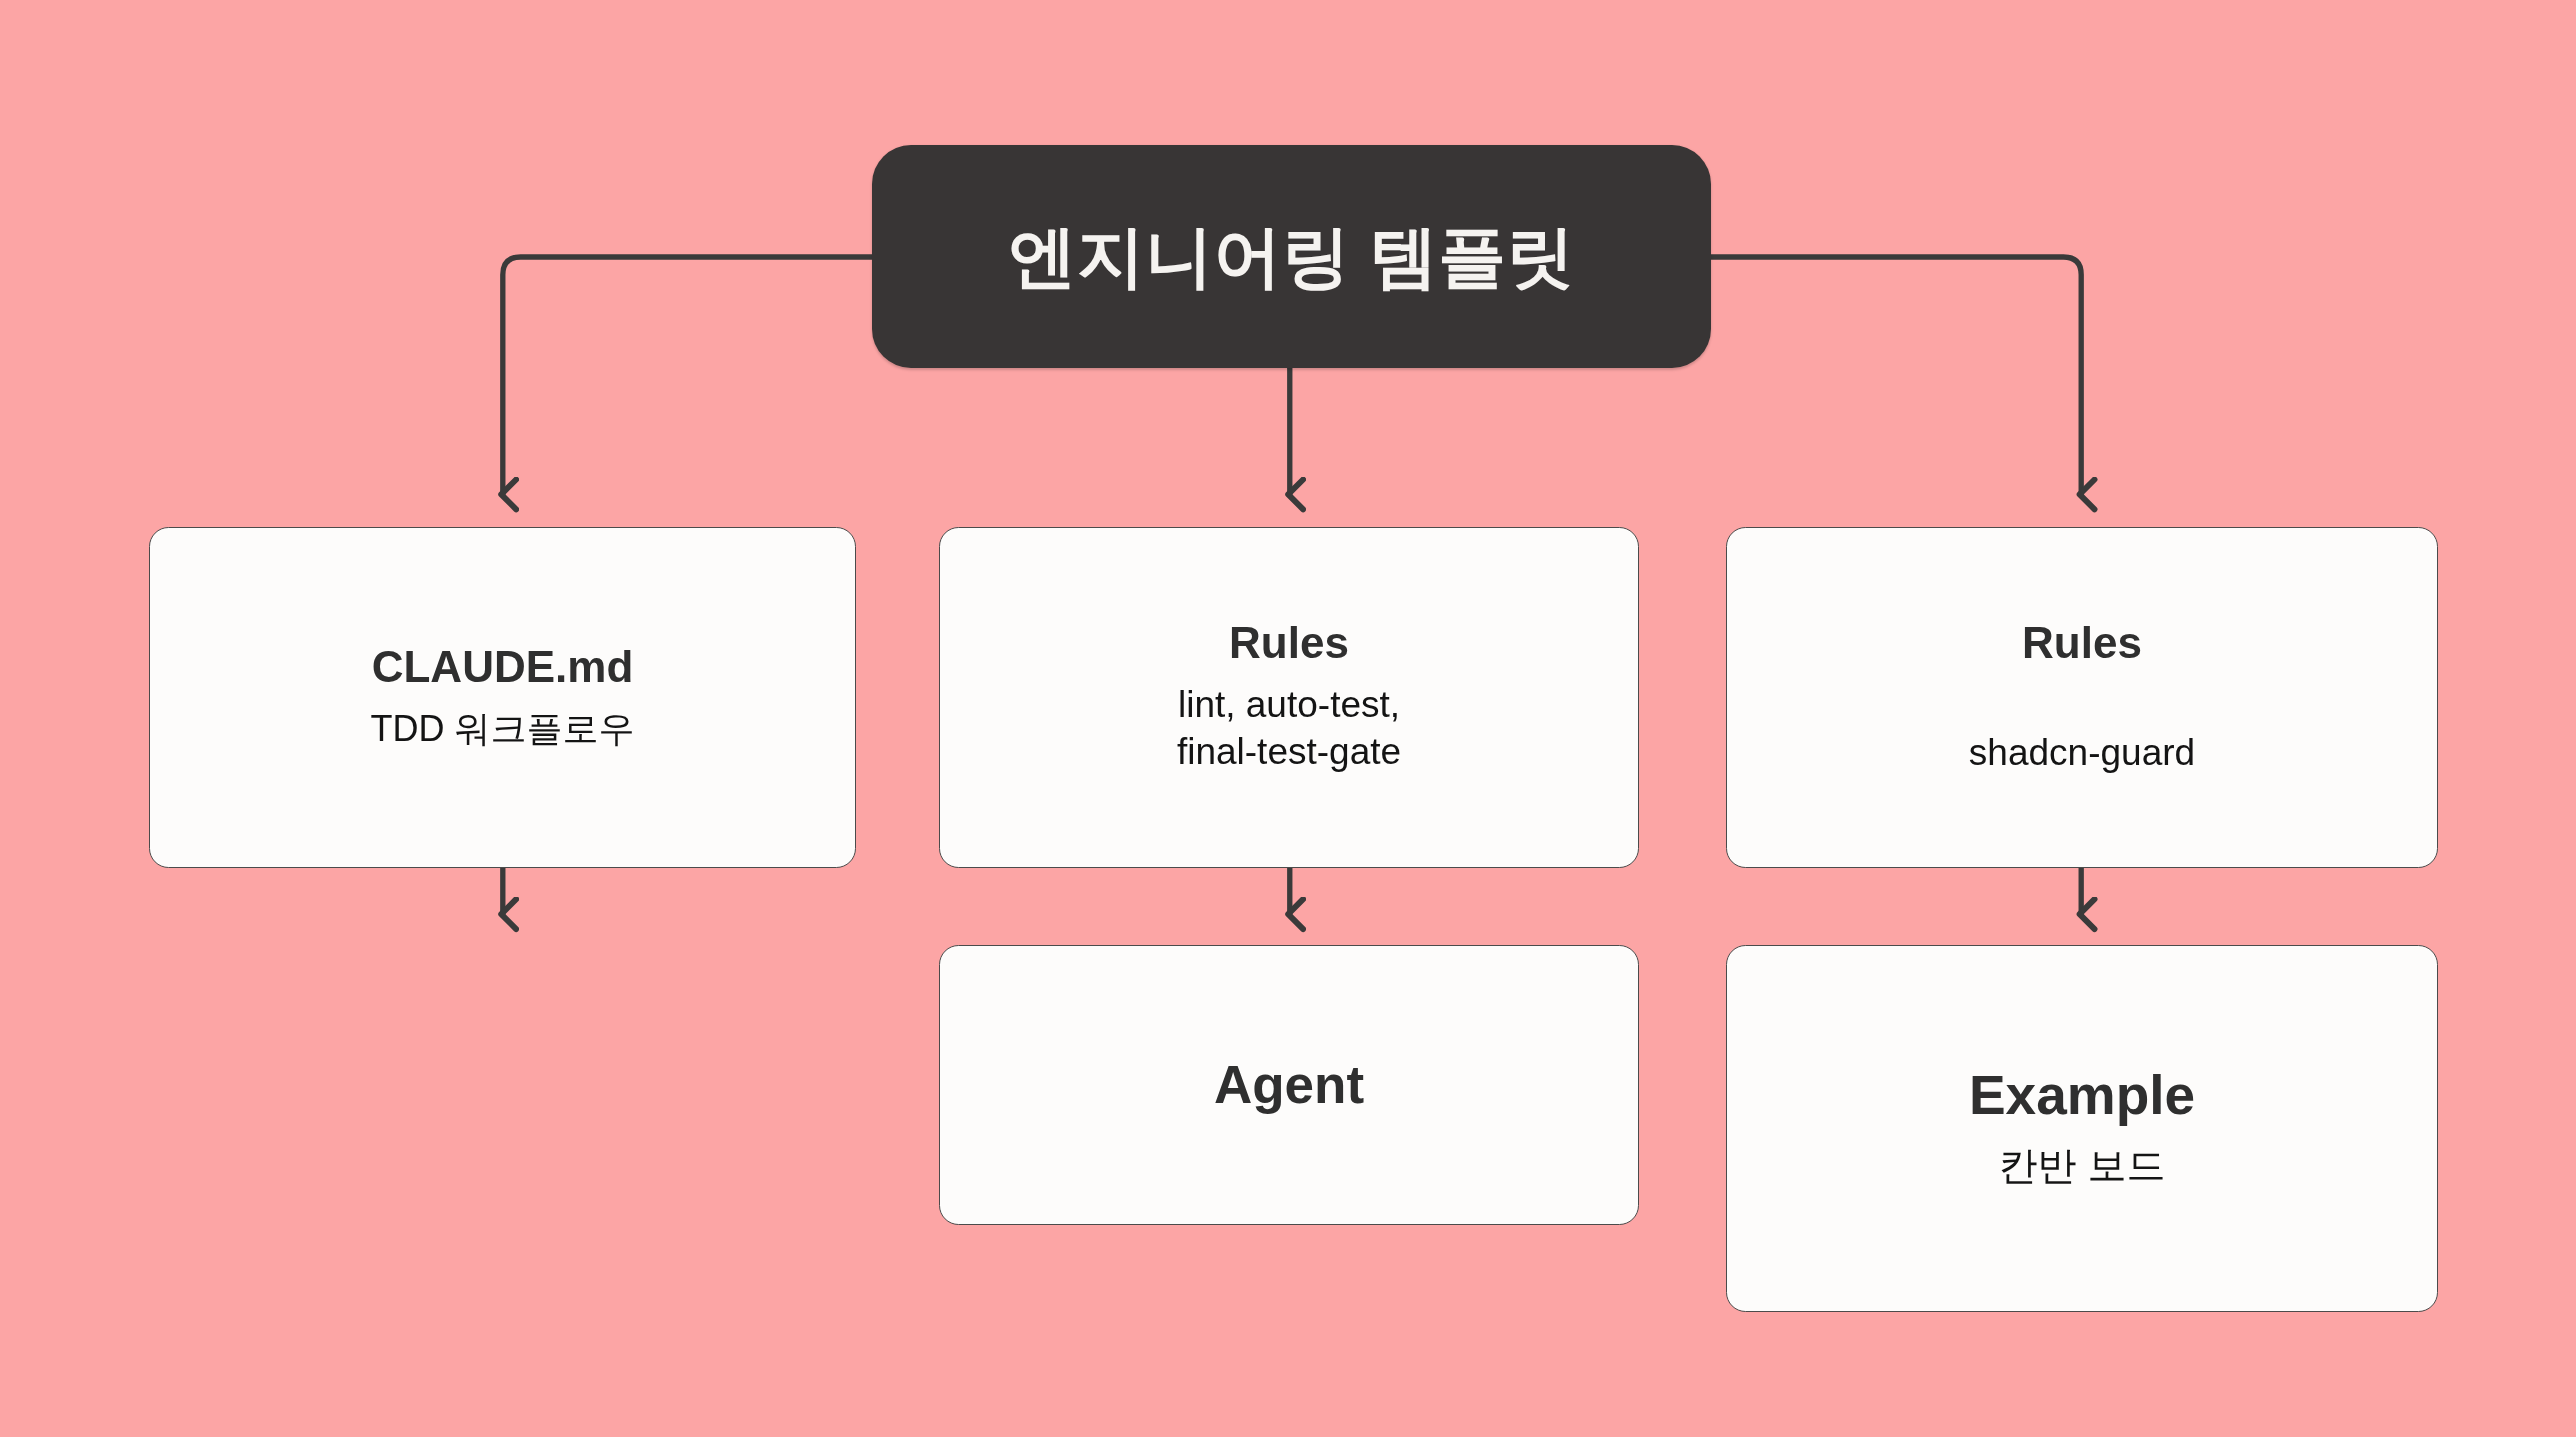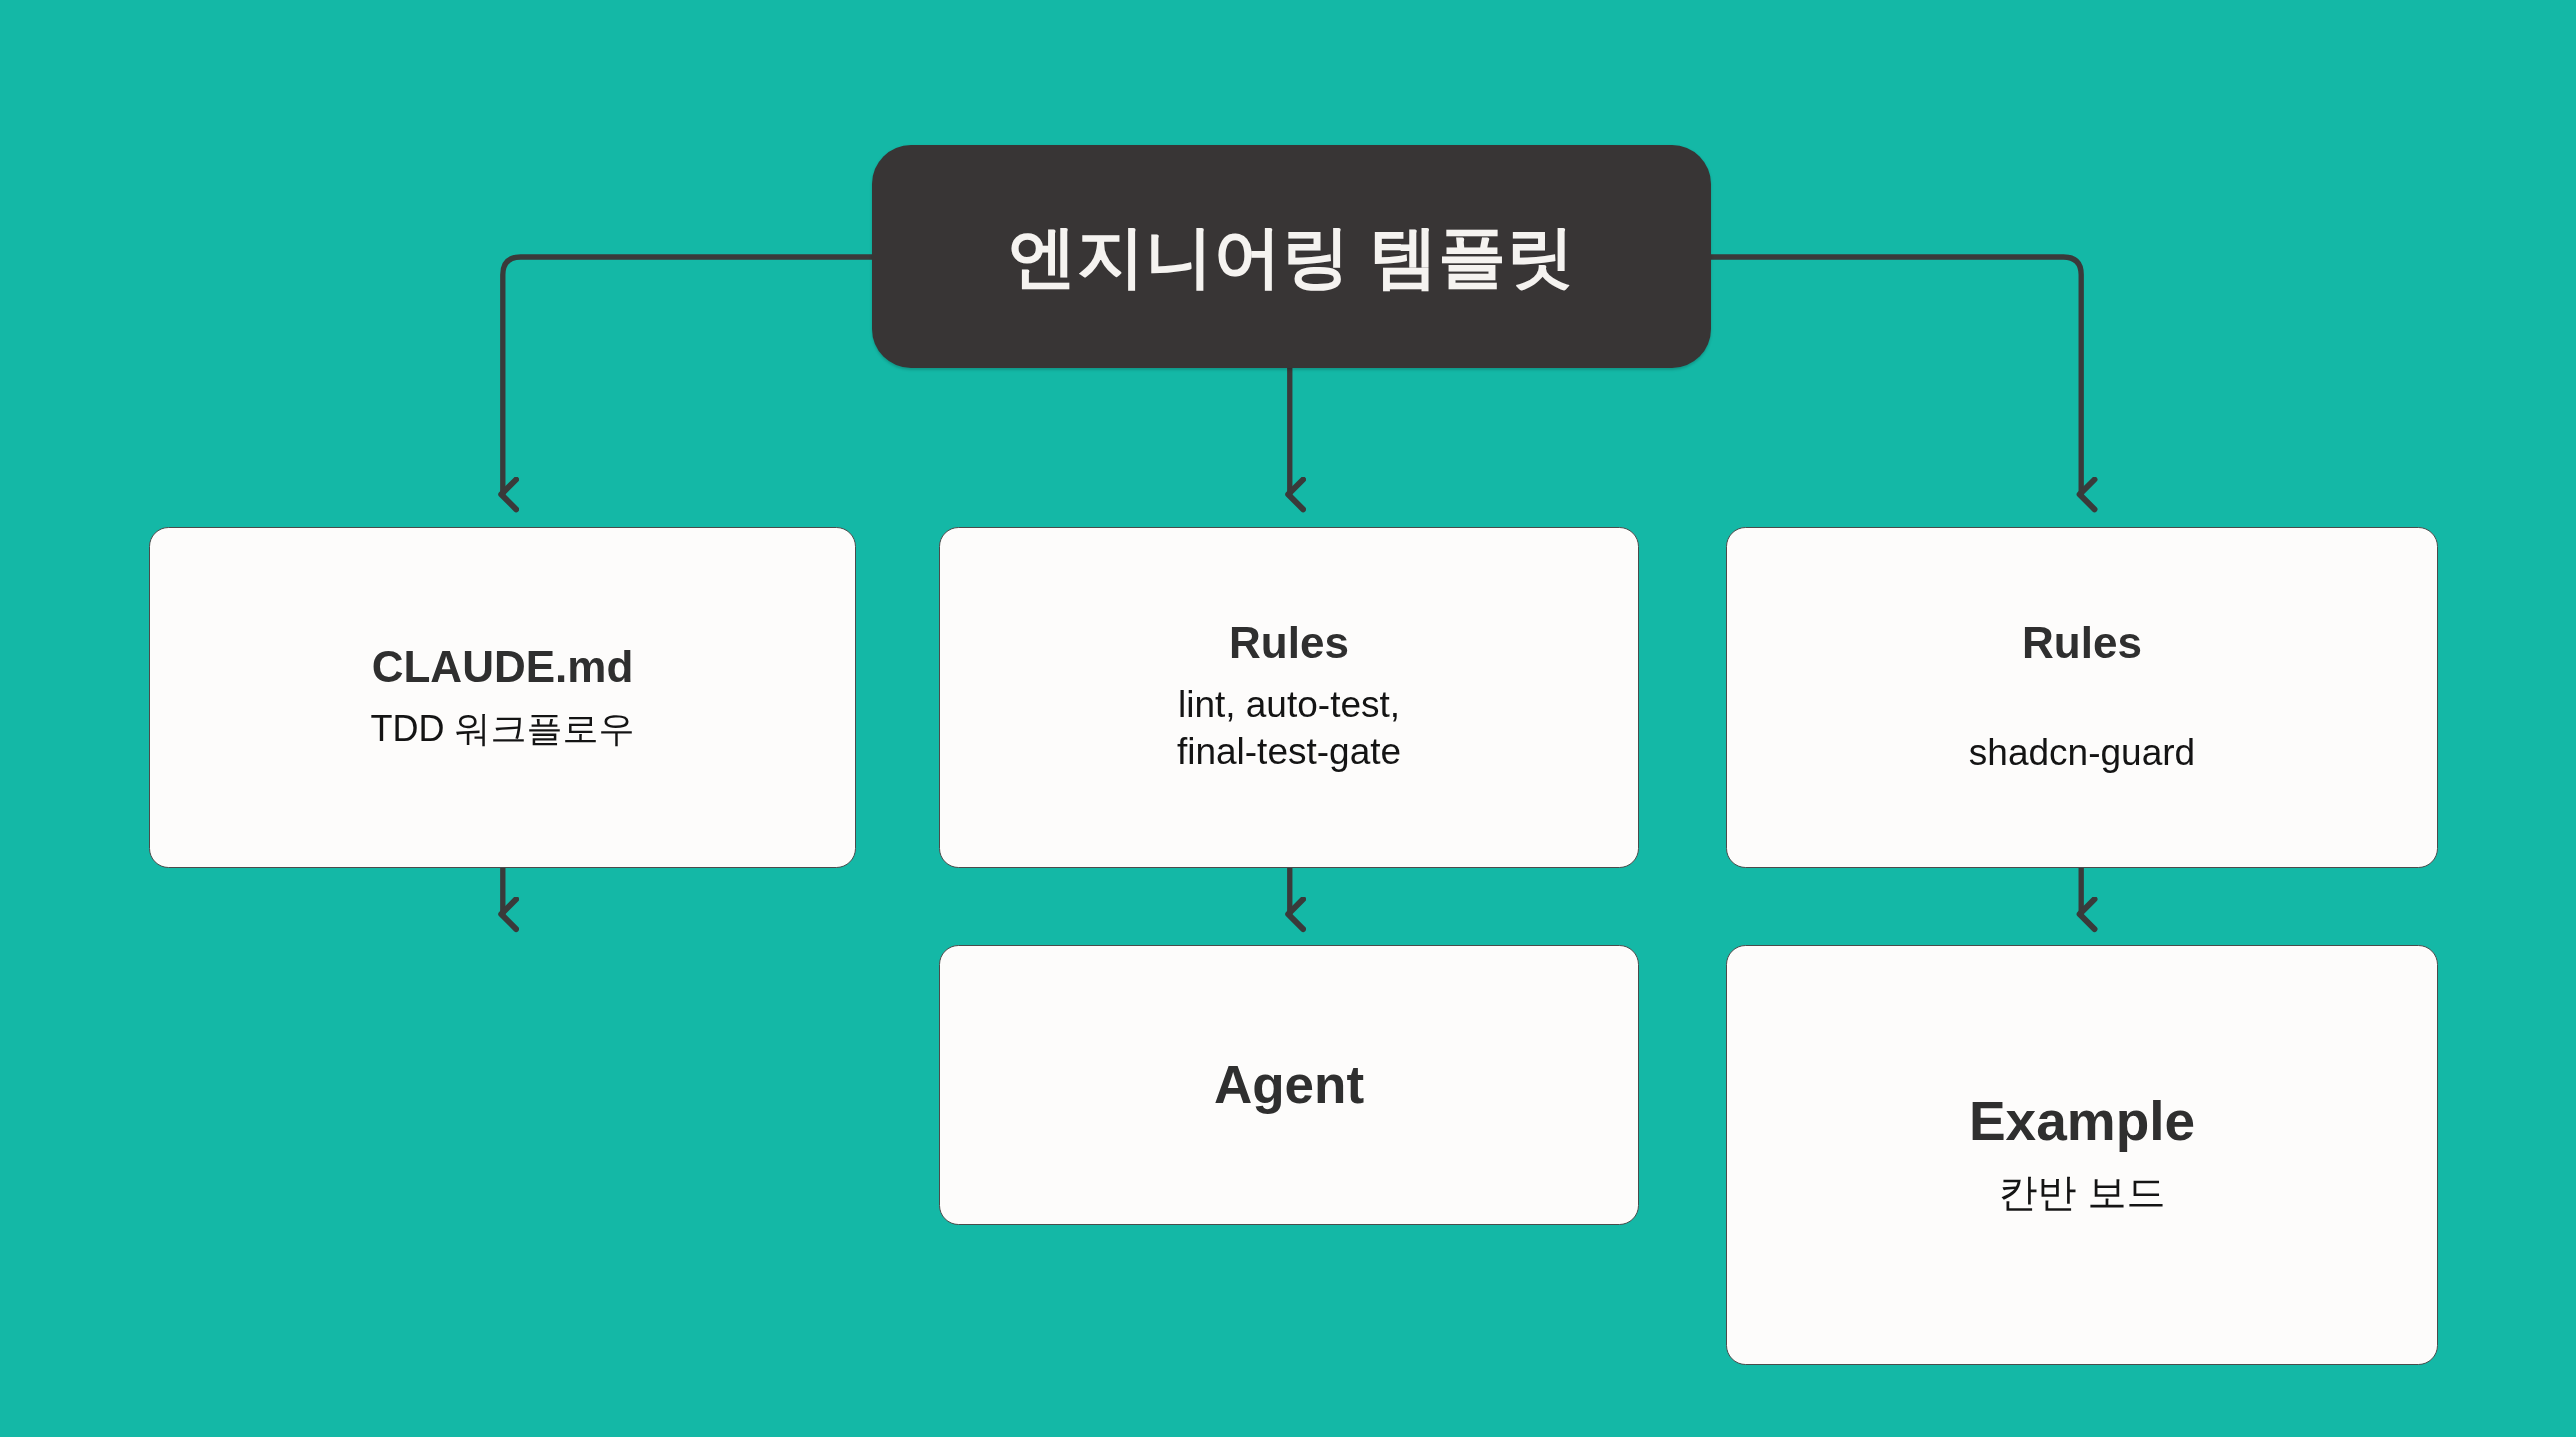"엔지니어링 템플릿" #canvas { background: #14b8a6 -> #fca5a5 }
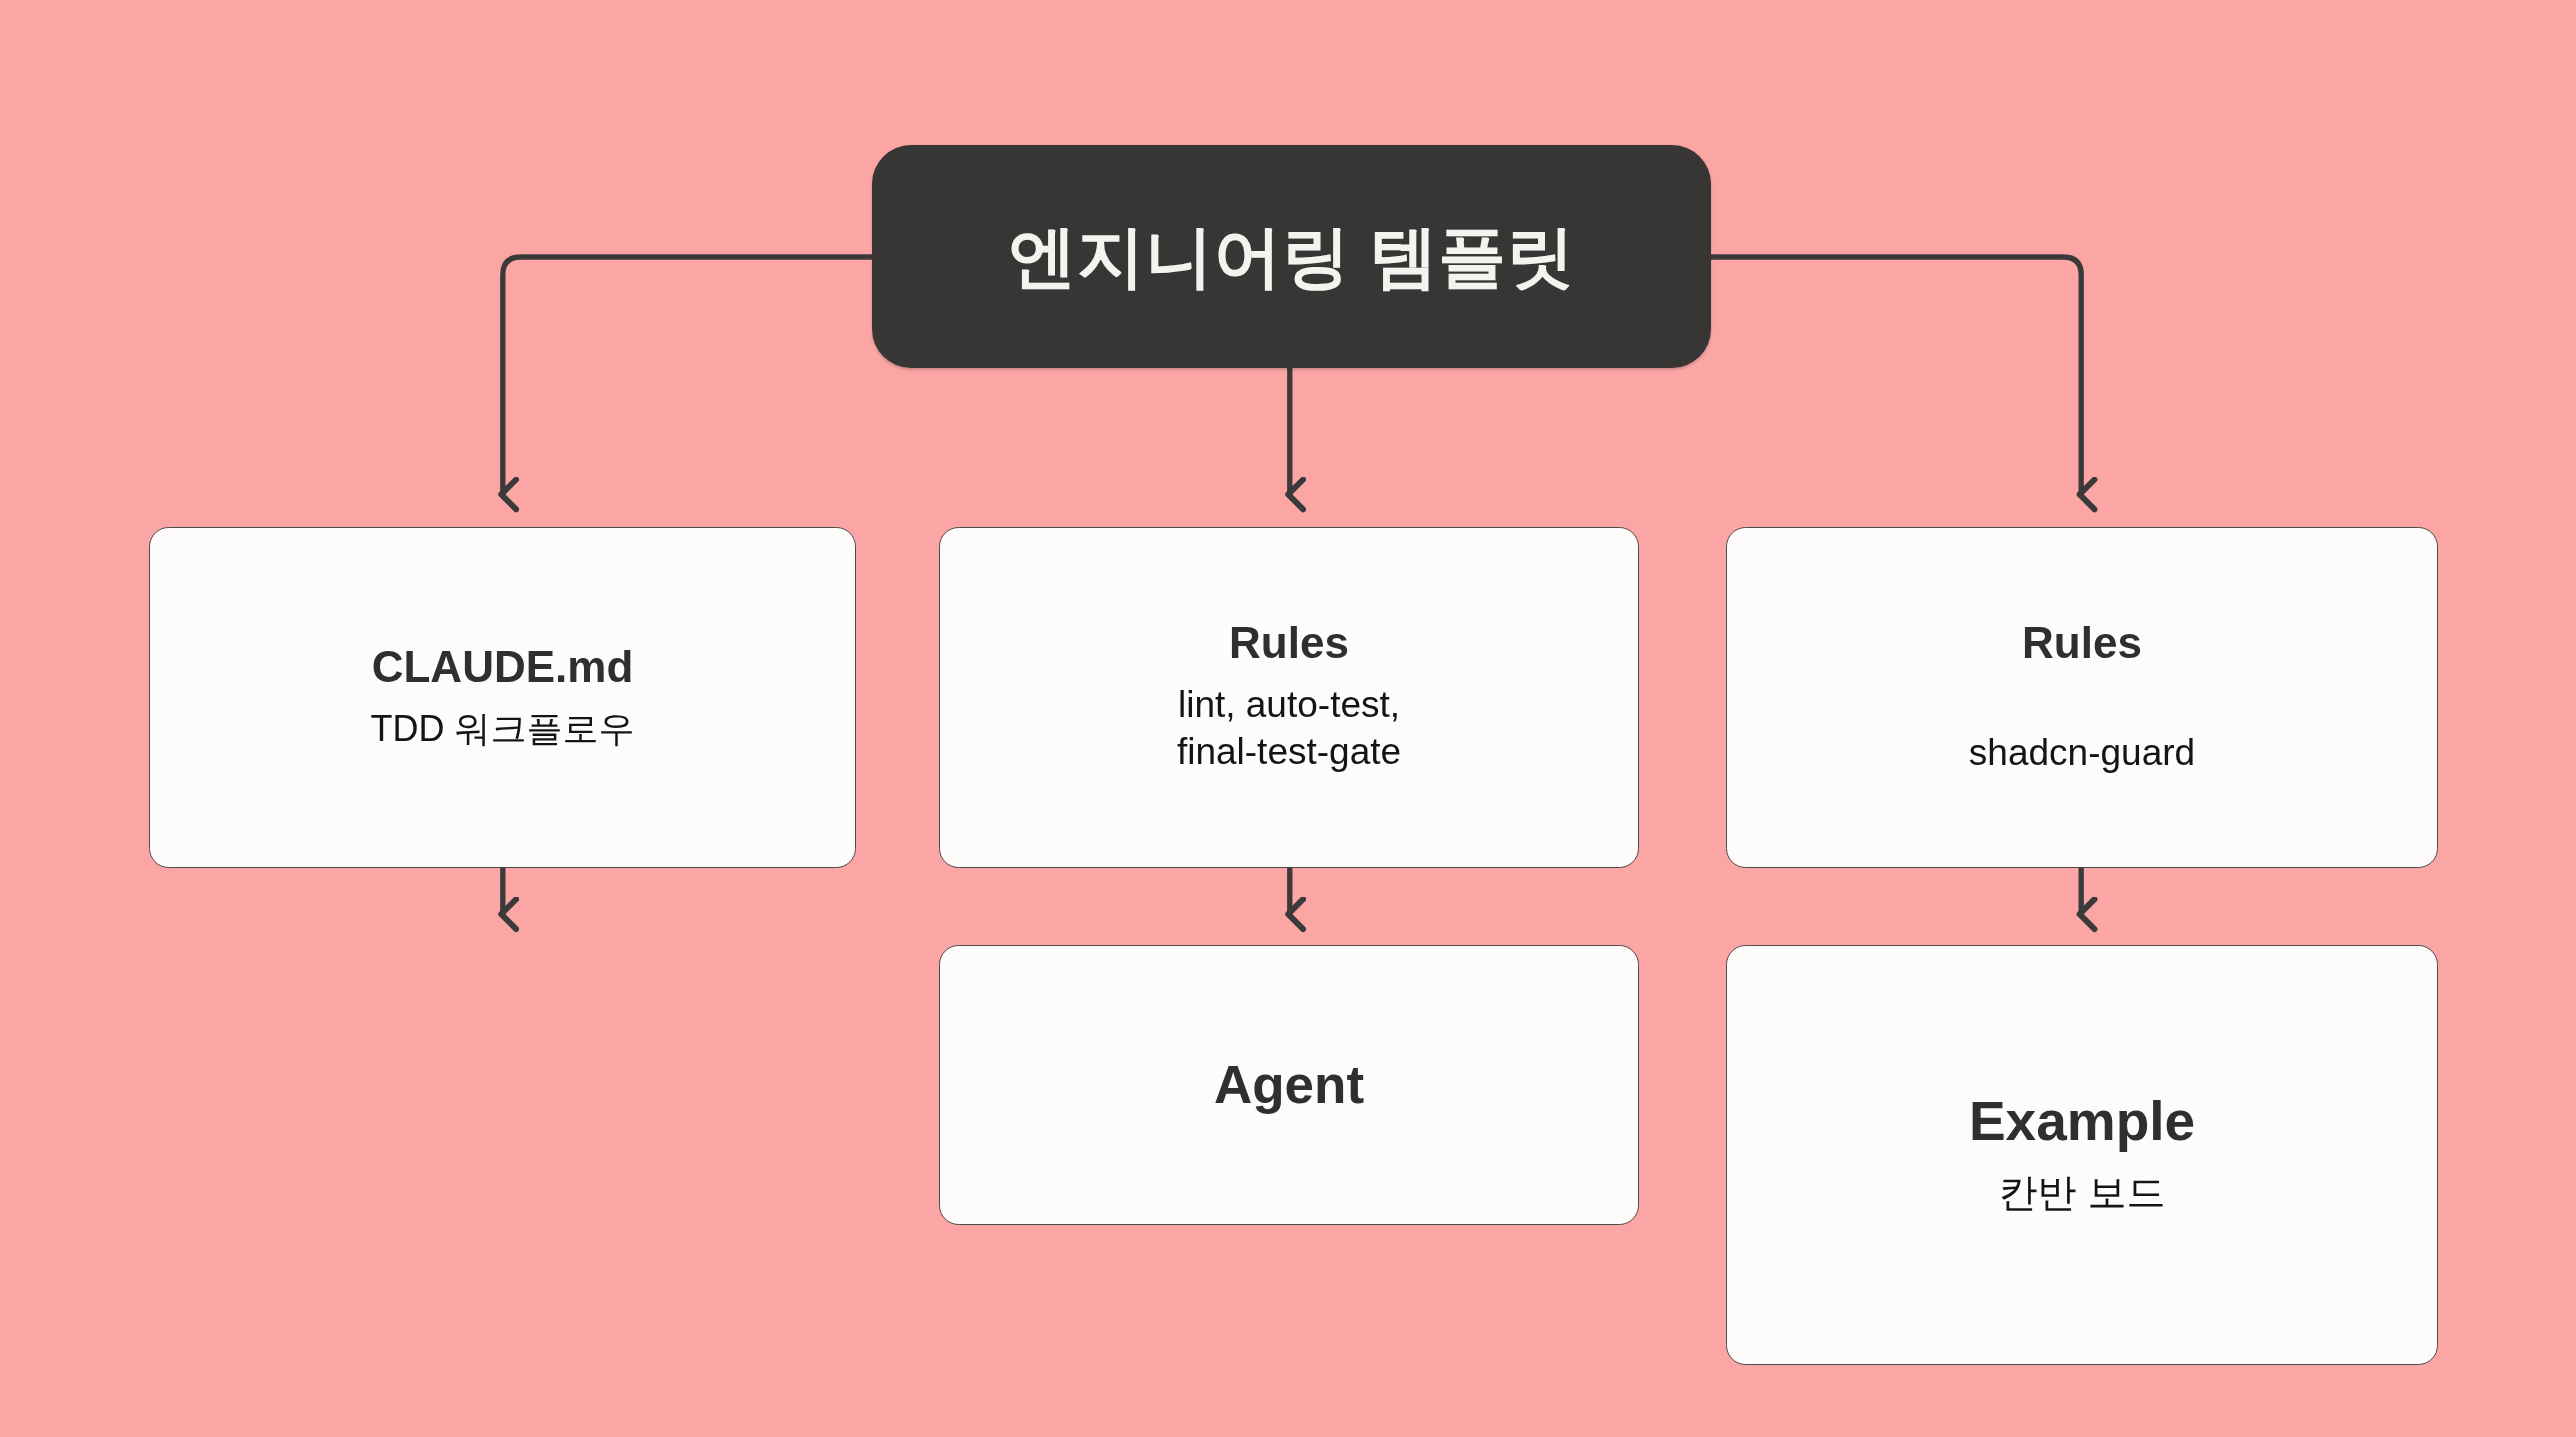"Example" #card-example { height: 420px -> 367px }
